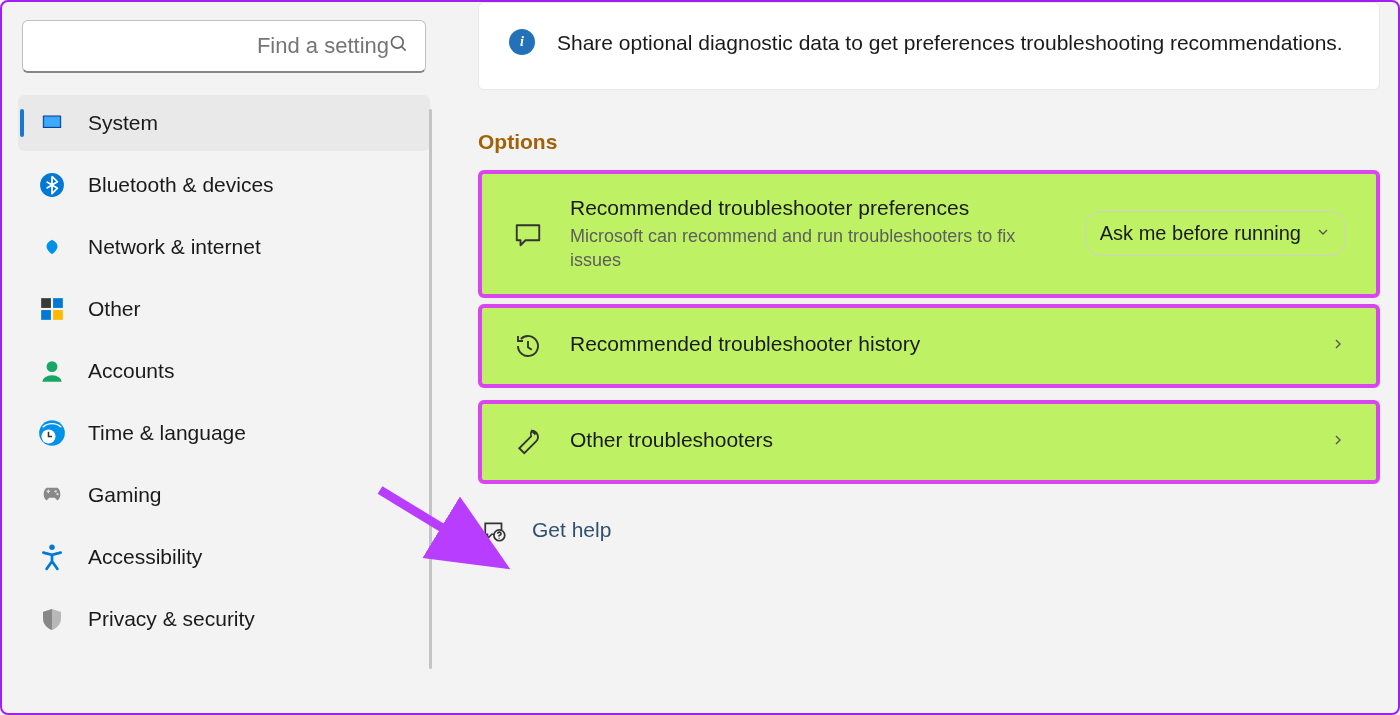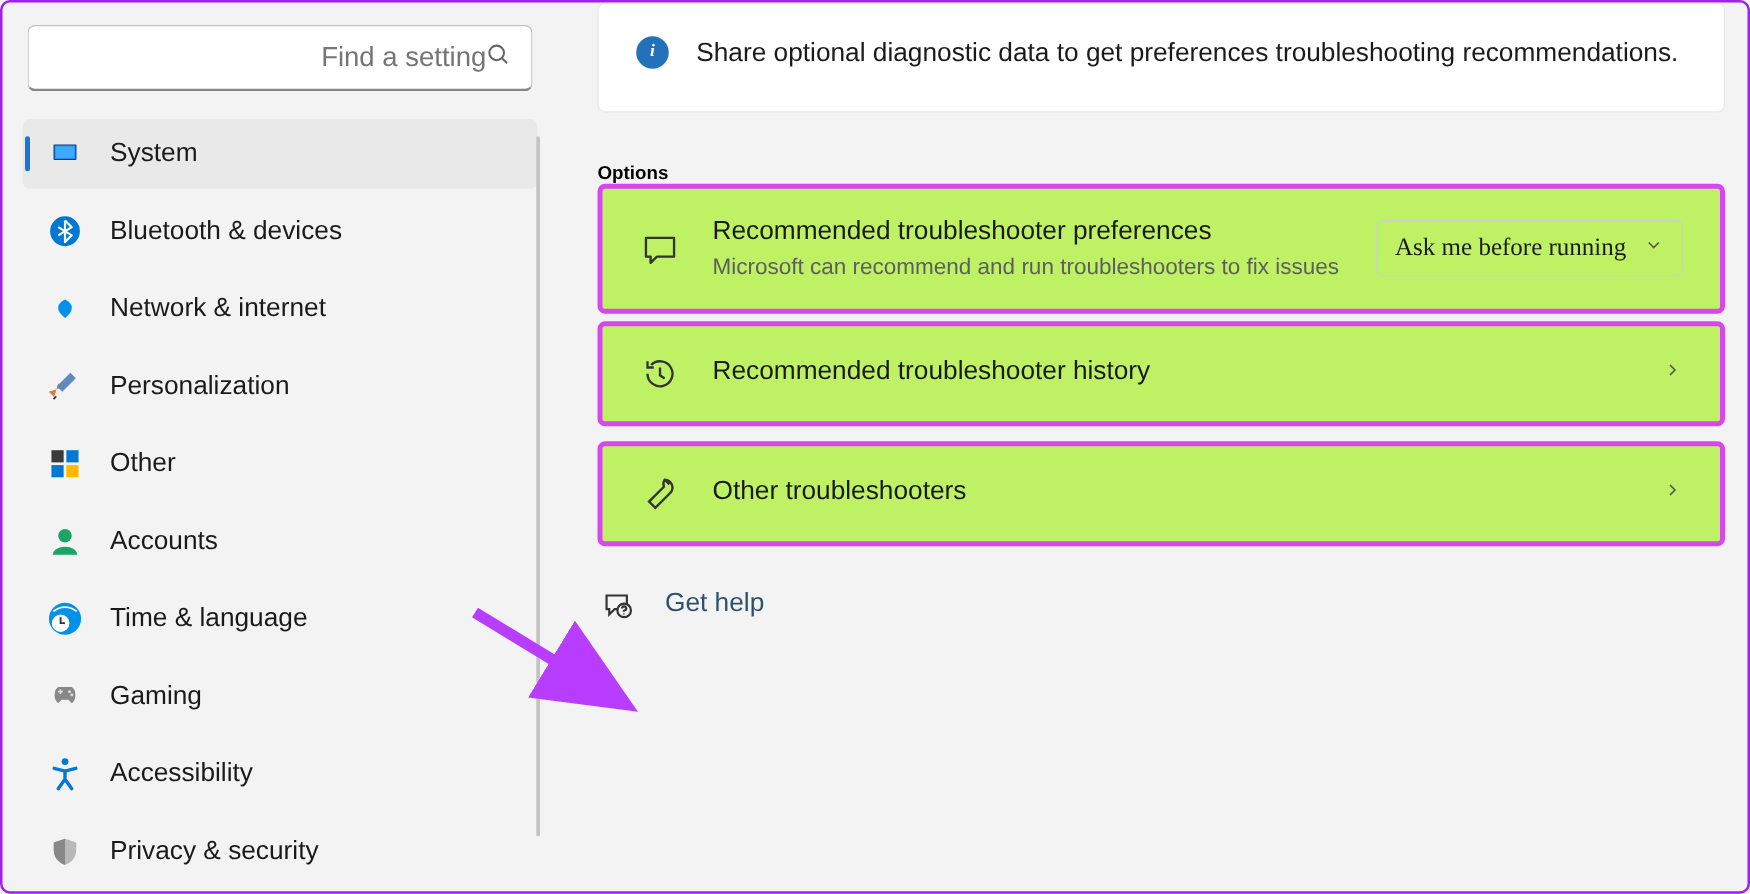"Options" .section-title { color: #000000 -> #a16207; font-size: 15px -> 21px; margin-bottom: none -> 16px }
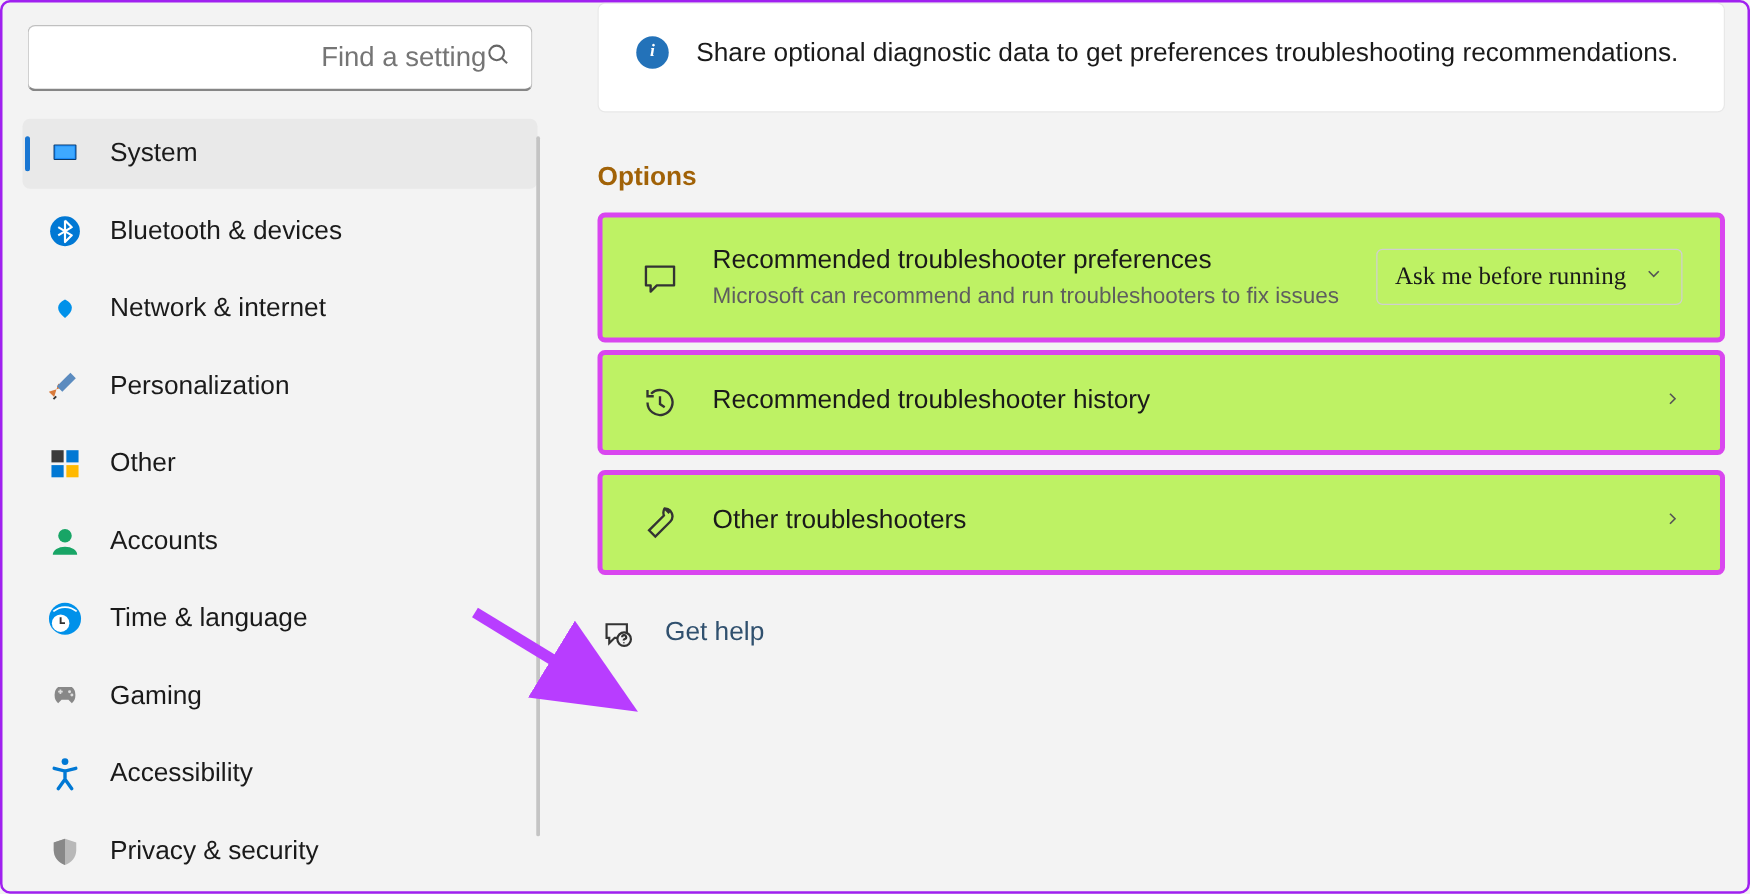"Ask me before running" .dropdown { border-radius: 5px -> 16px; font-family: Liberation Serif, serif -> none }
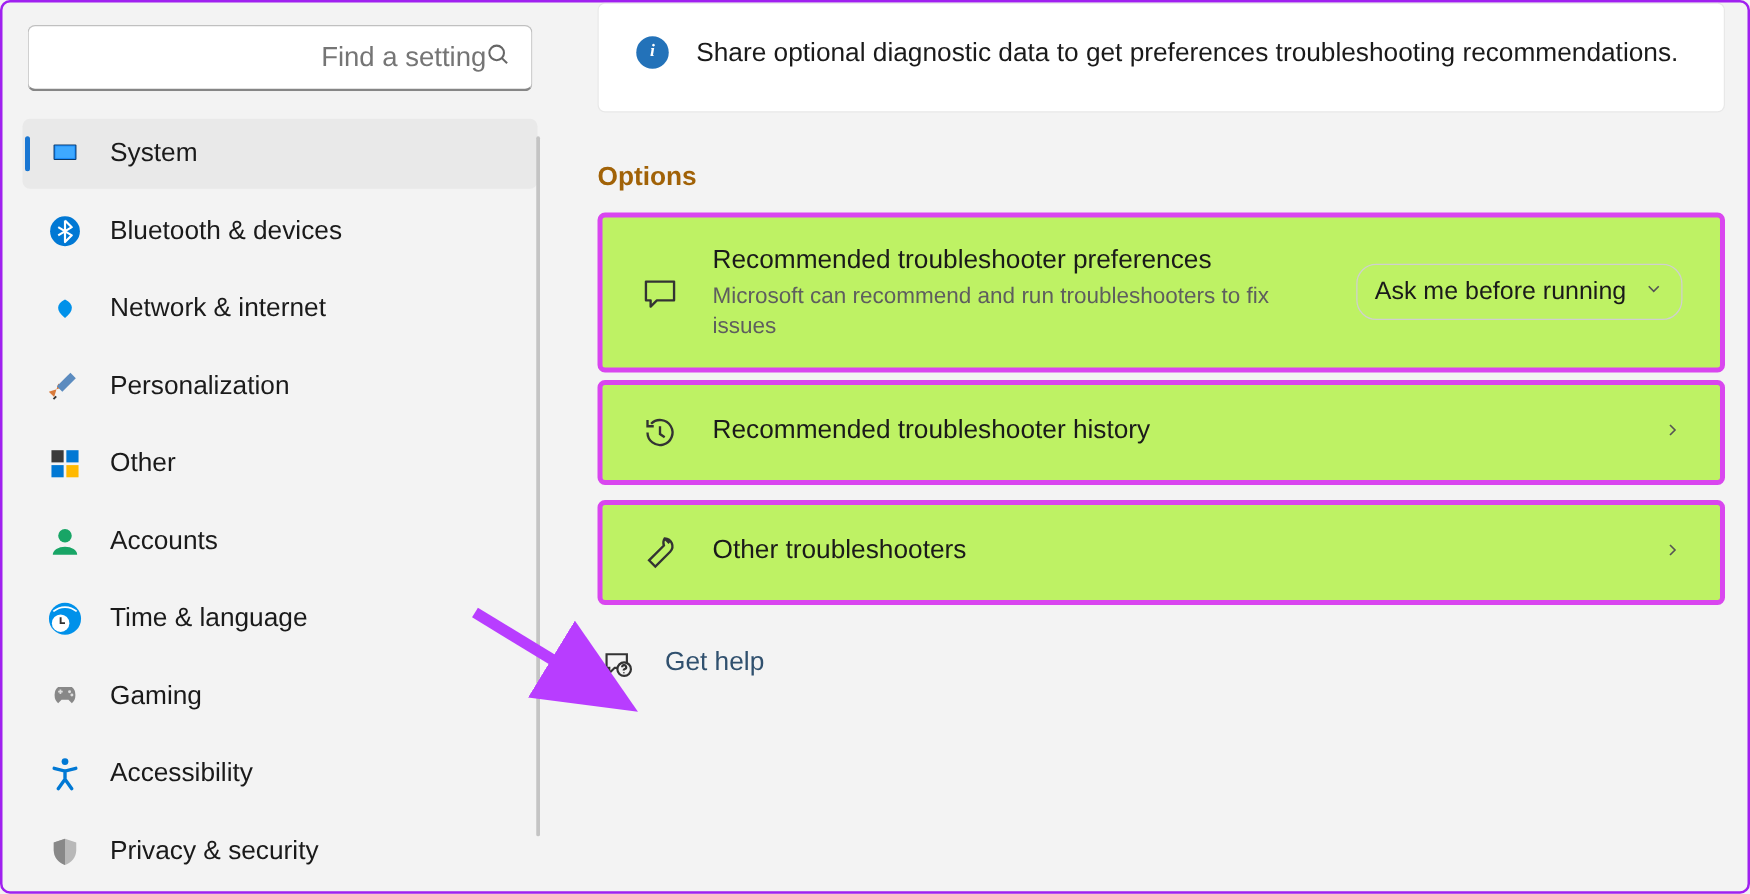"Personalization" div.nav-item { html: <div> <span> <svg> <path></path> <path></path> <path></path> </svg> </span> <span>Personalization</span> </div> -> none }
